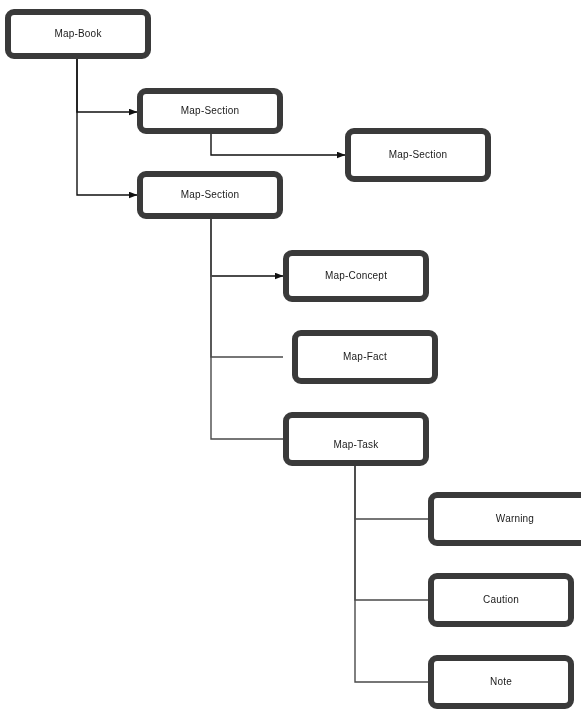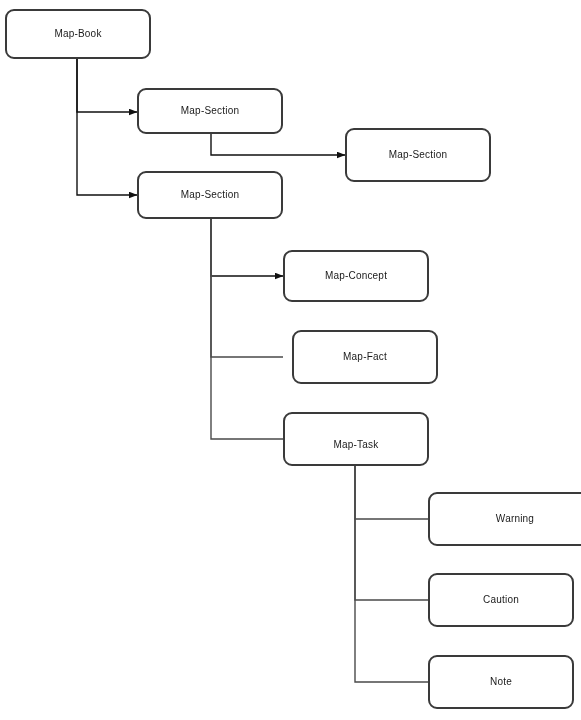"Map-Book" .node { border: 2px solid #ec4899 -> 6px solid #ec4899 }
